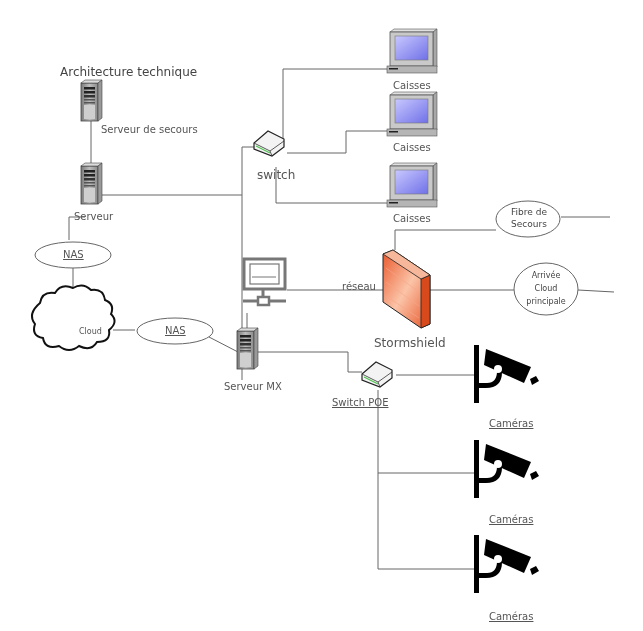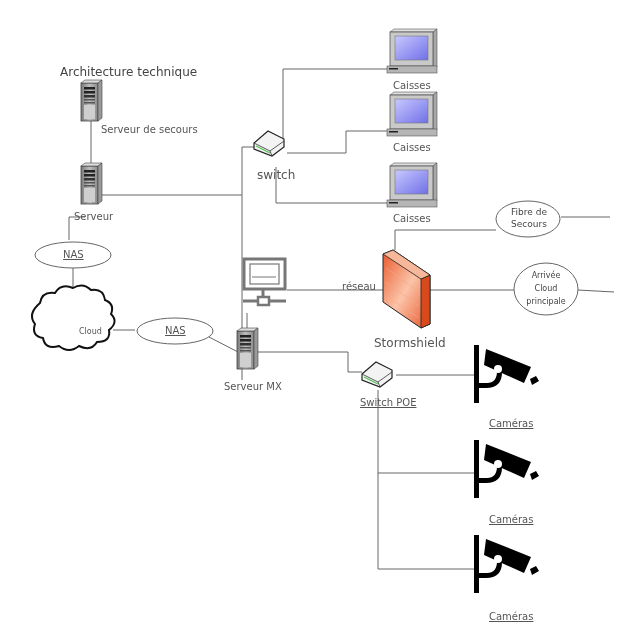"Switch POE" div.lbl { left: 360px -> 332px }
